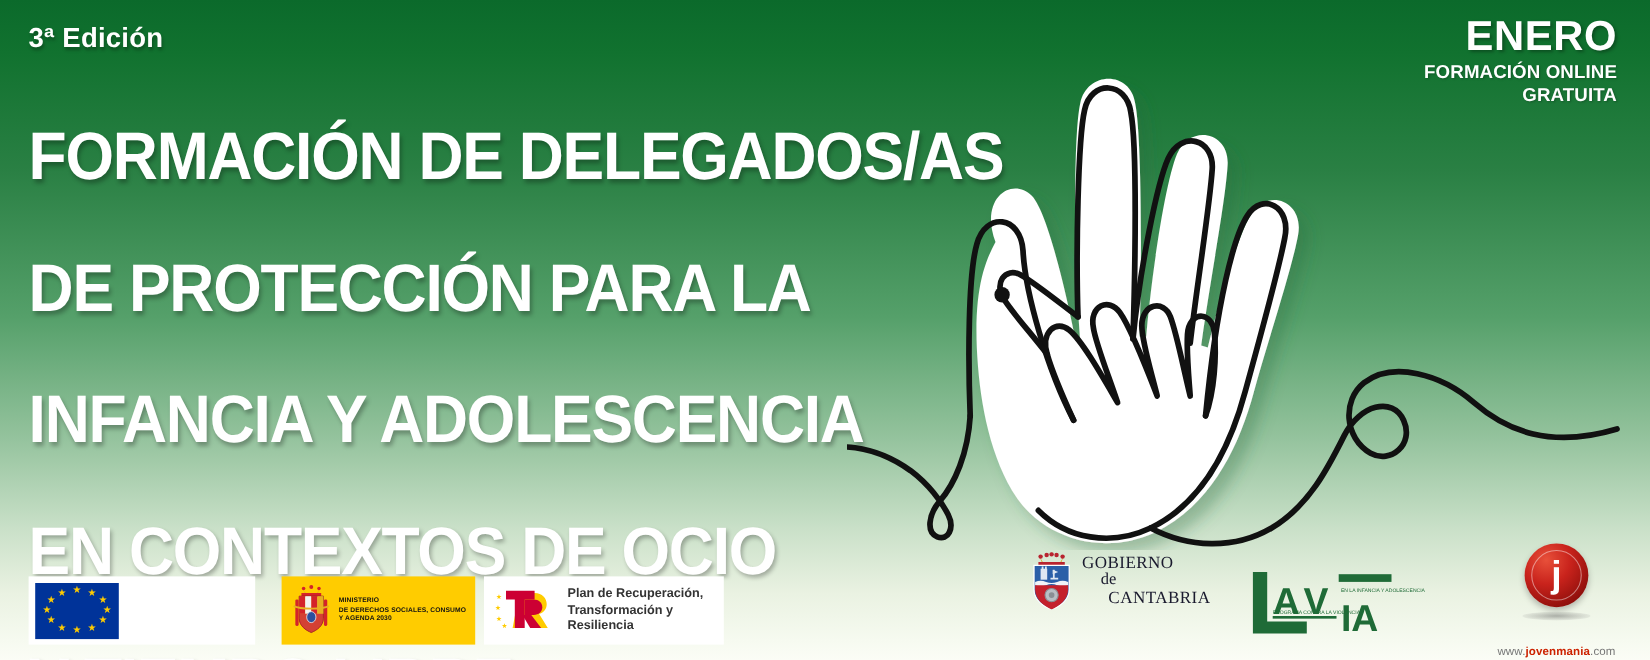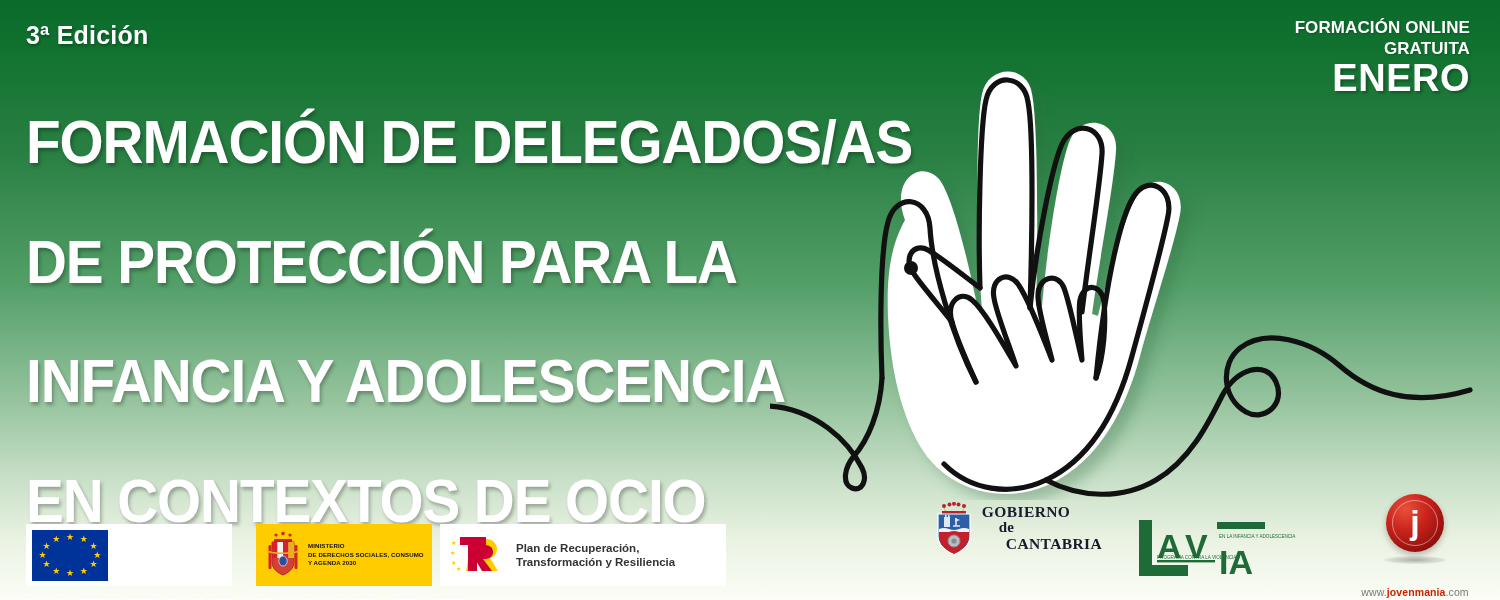"FORMACIÓN ONLINE" div { order: before "ENERO" -> after "ENERO" }
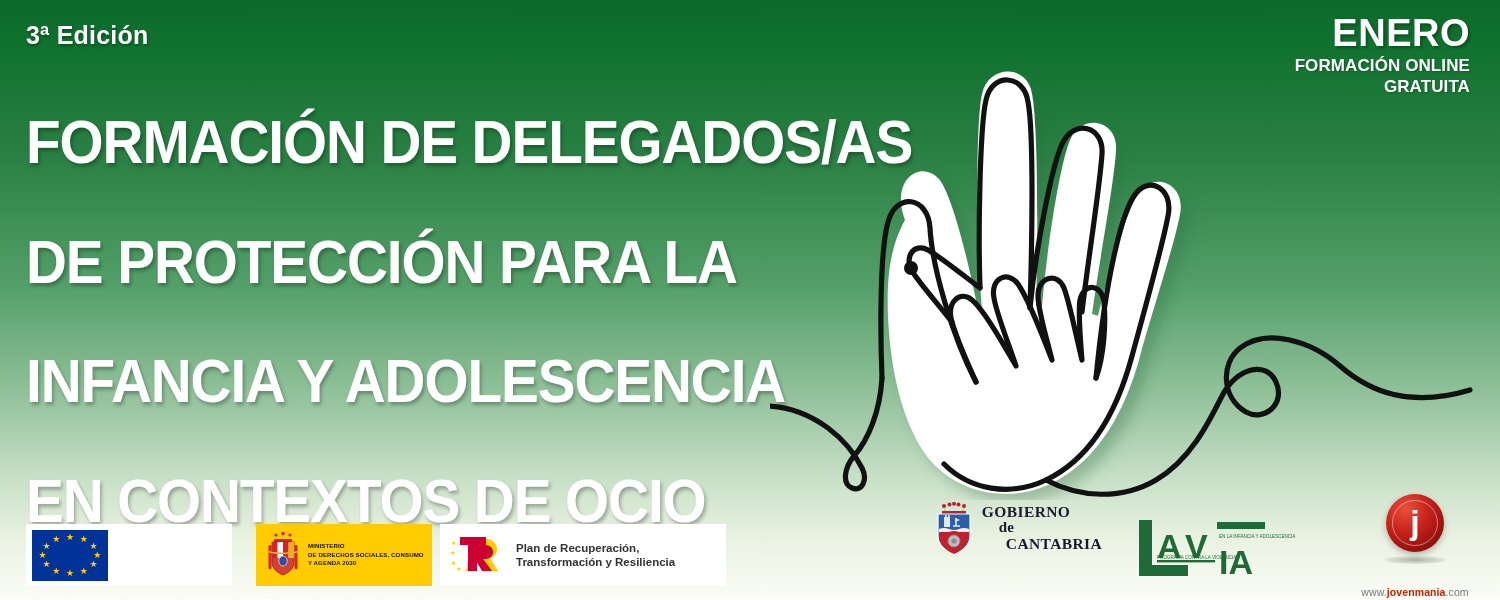"GOBIERNO" #cant-names { font-weight: bold -> none }
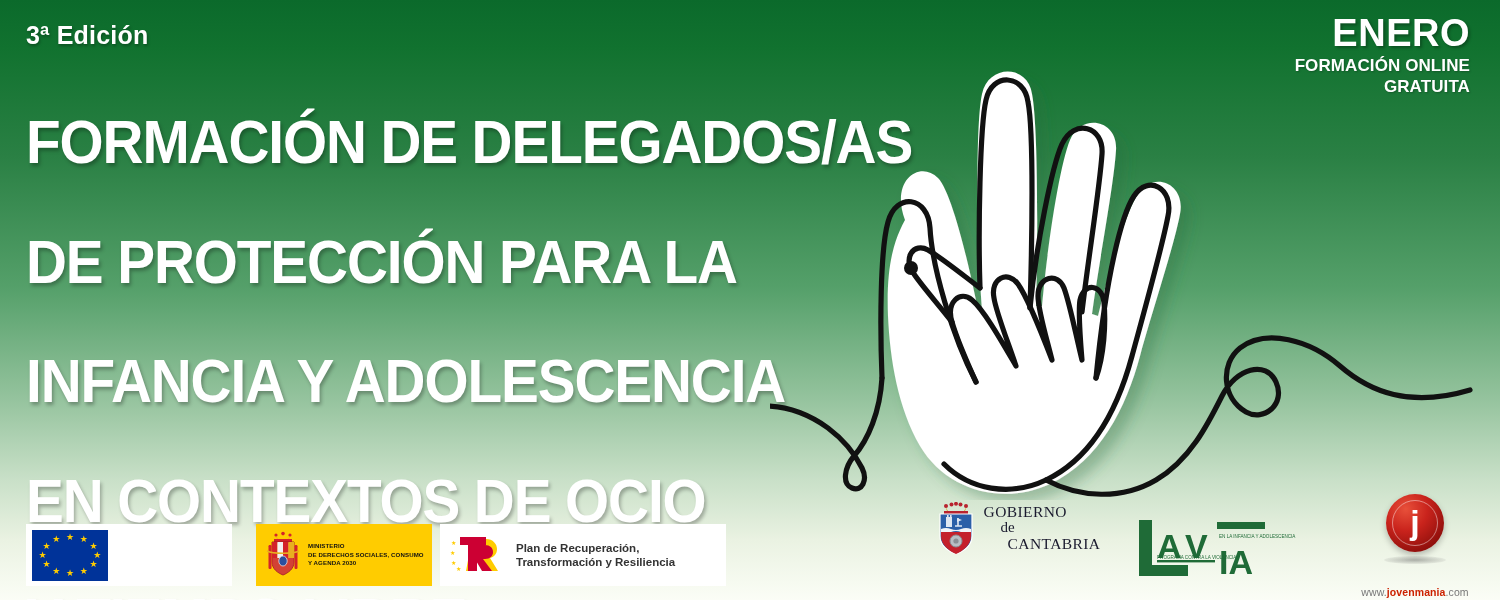"Plan de Recuperación," #logo-prtr { width: 286px -> 218px }
